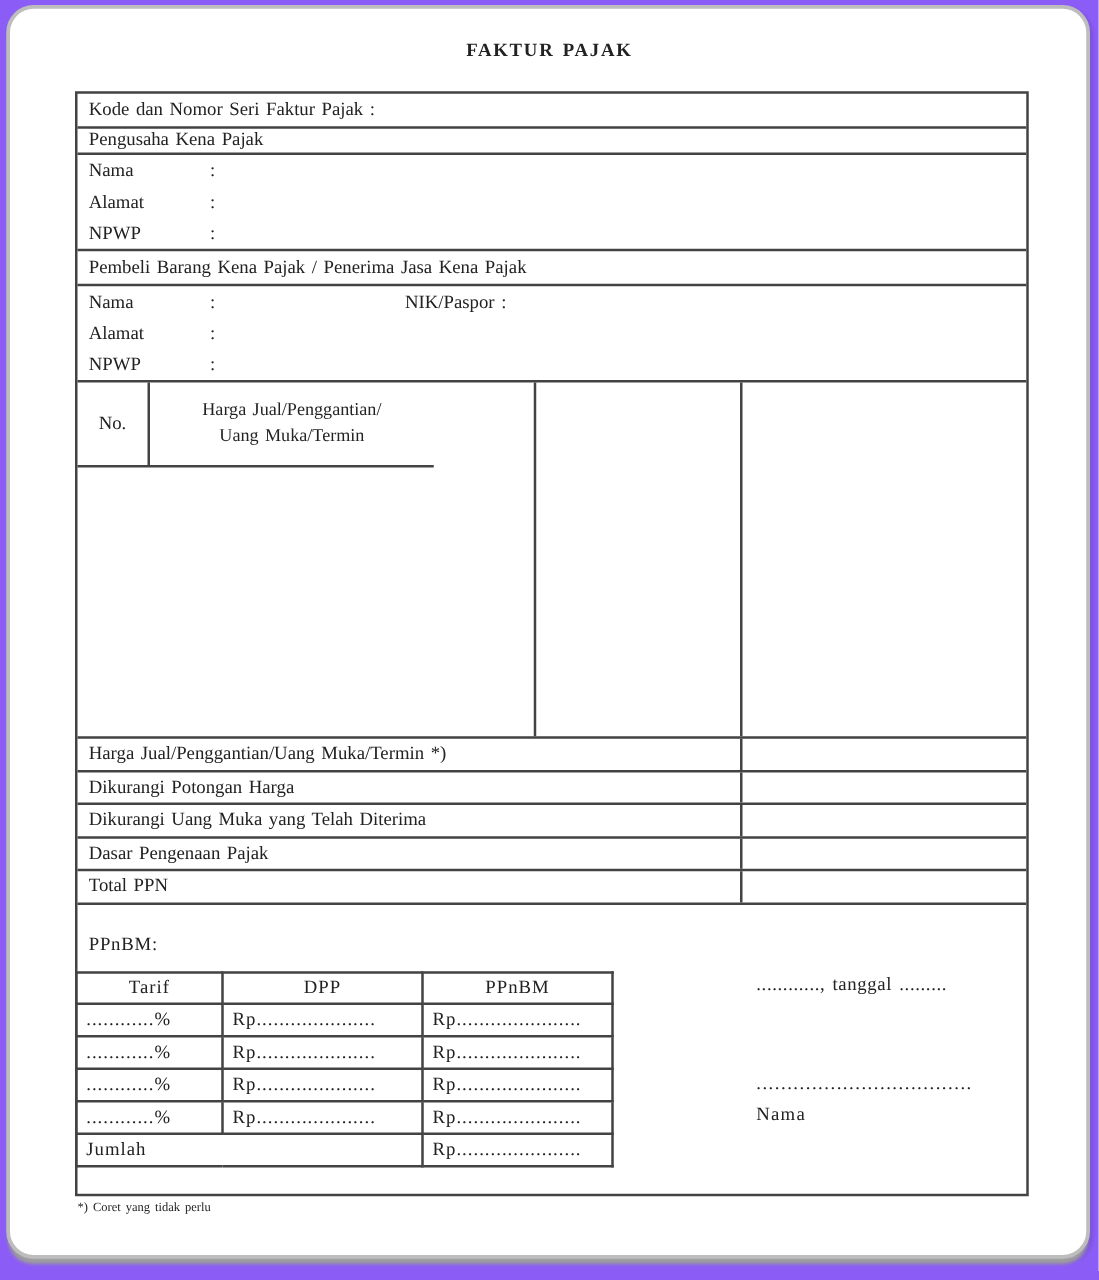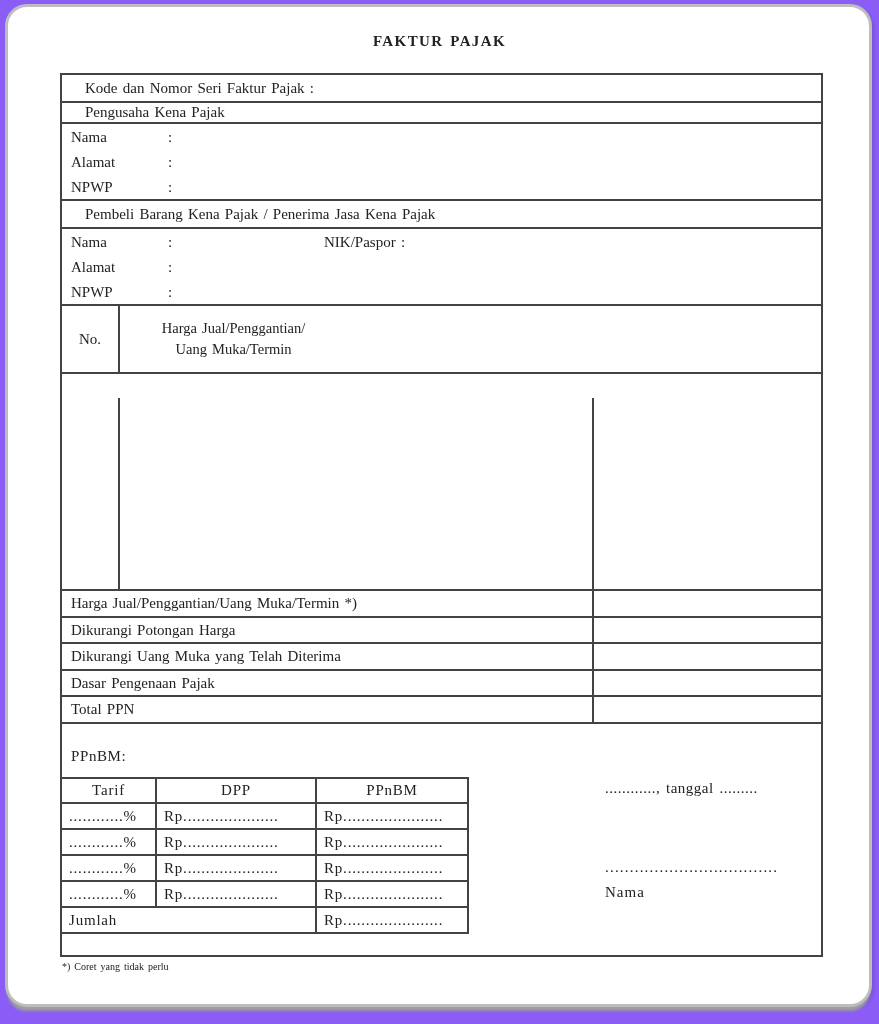"Kode dan Nomor Seri Faktur" .row { padding-left: 23px -> 9px }
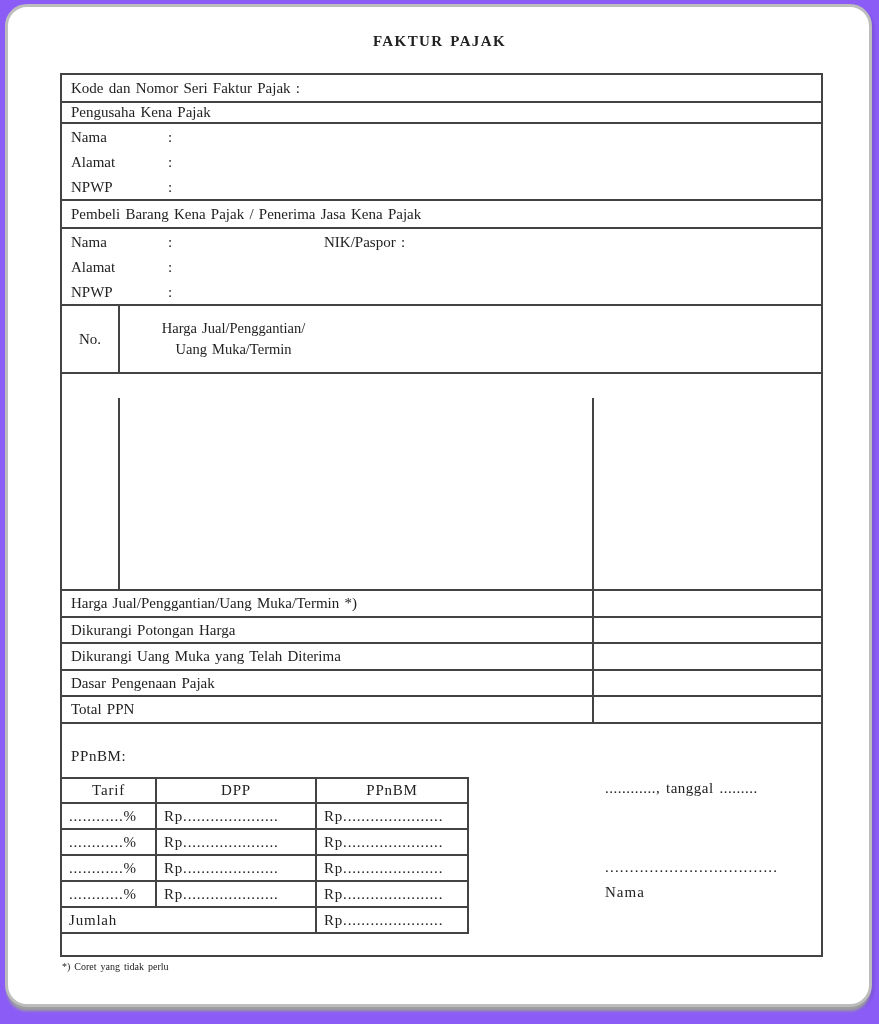"No." .items { flex-direction: column -> row }
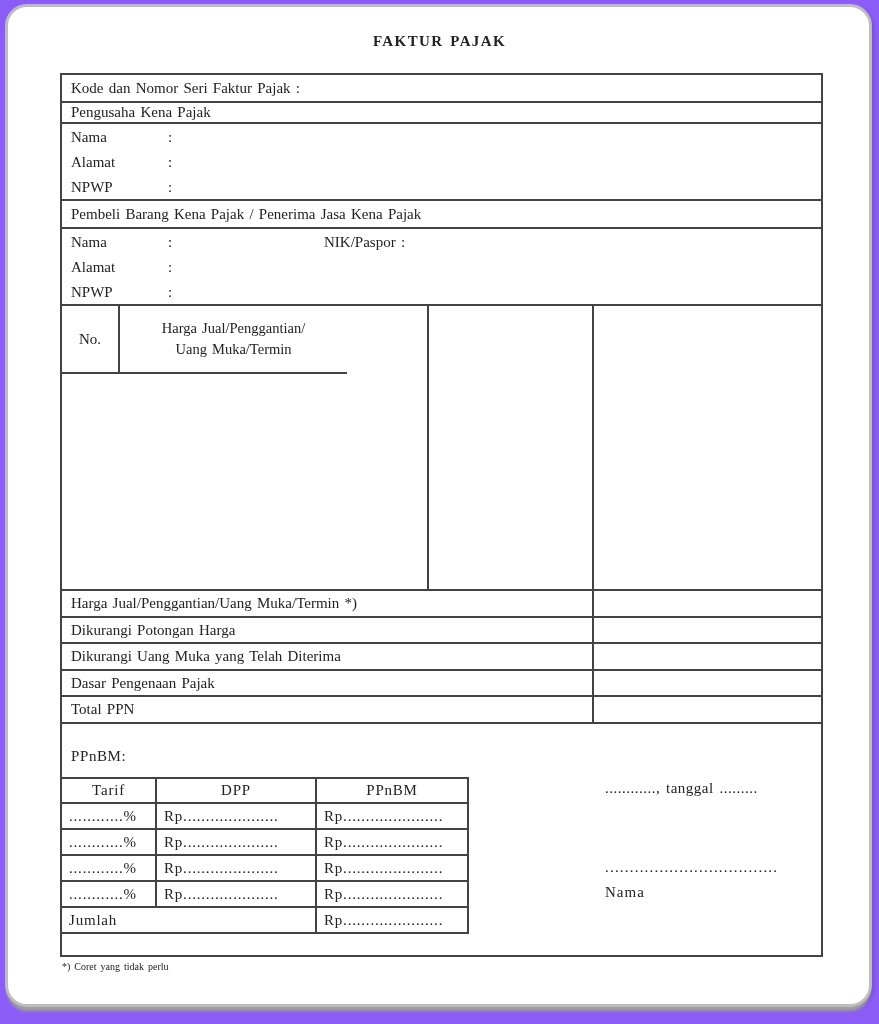"Tarif" .col-tarif { width: 95px -> 117px }
